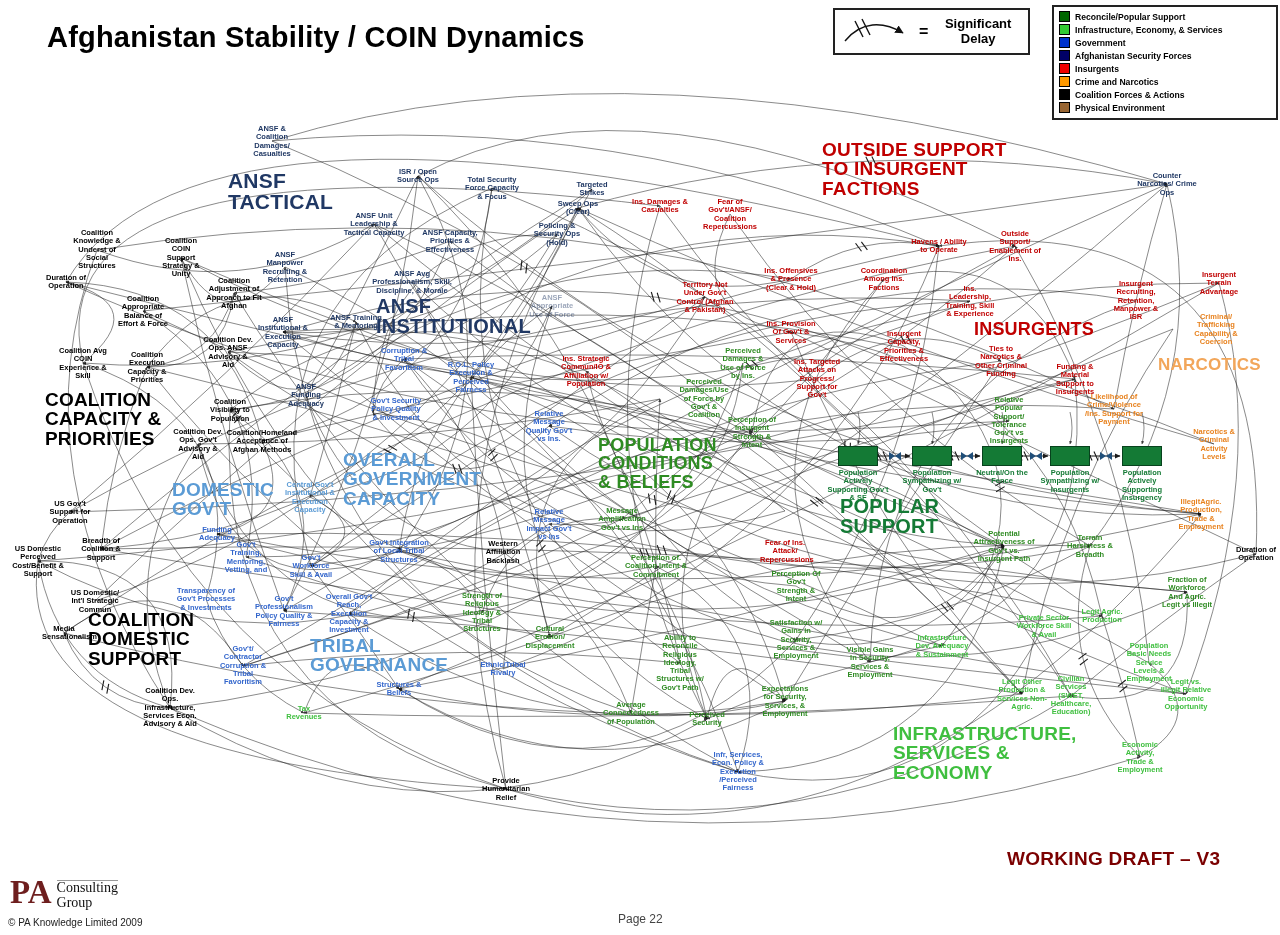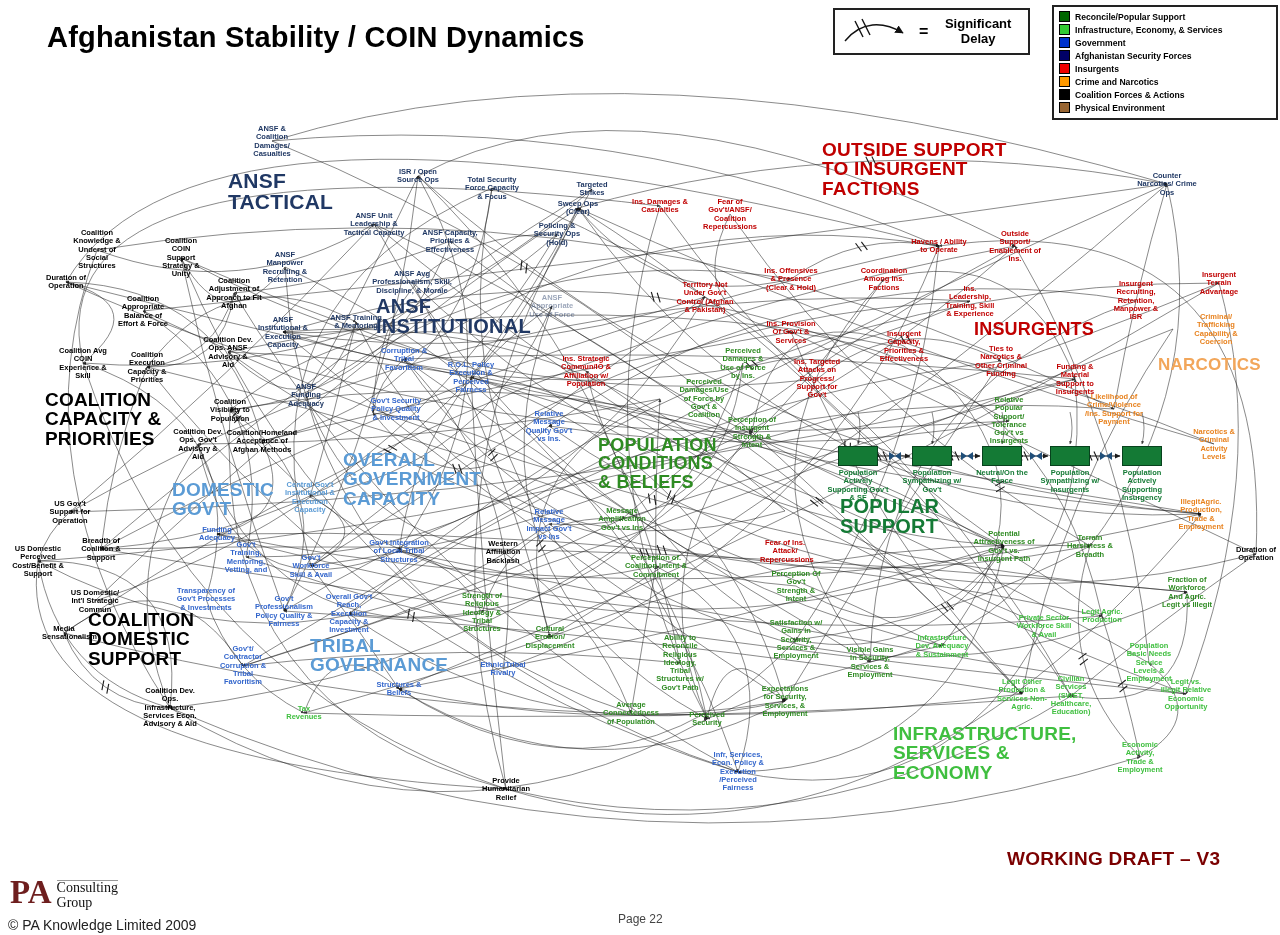"© PA Knowledge Limited 2009" .copyright { font-size: 14px -> 10px }
